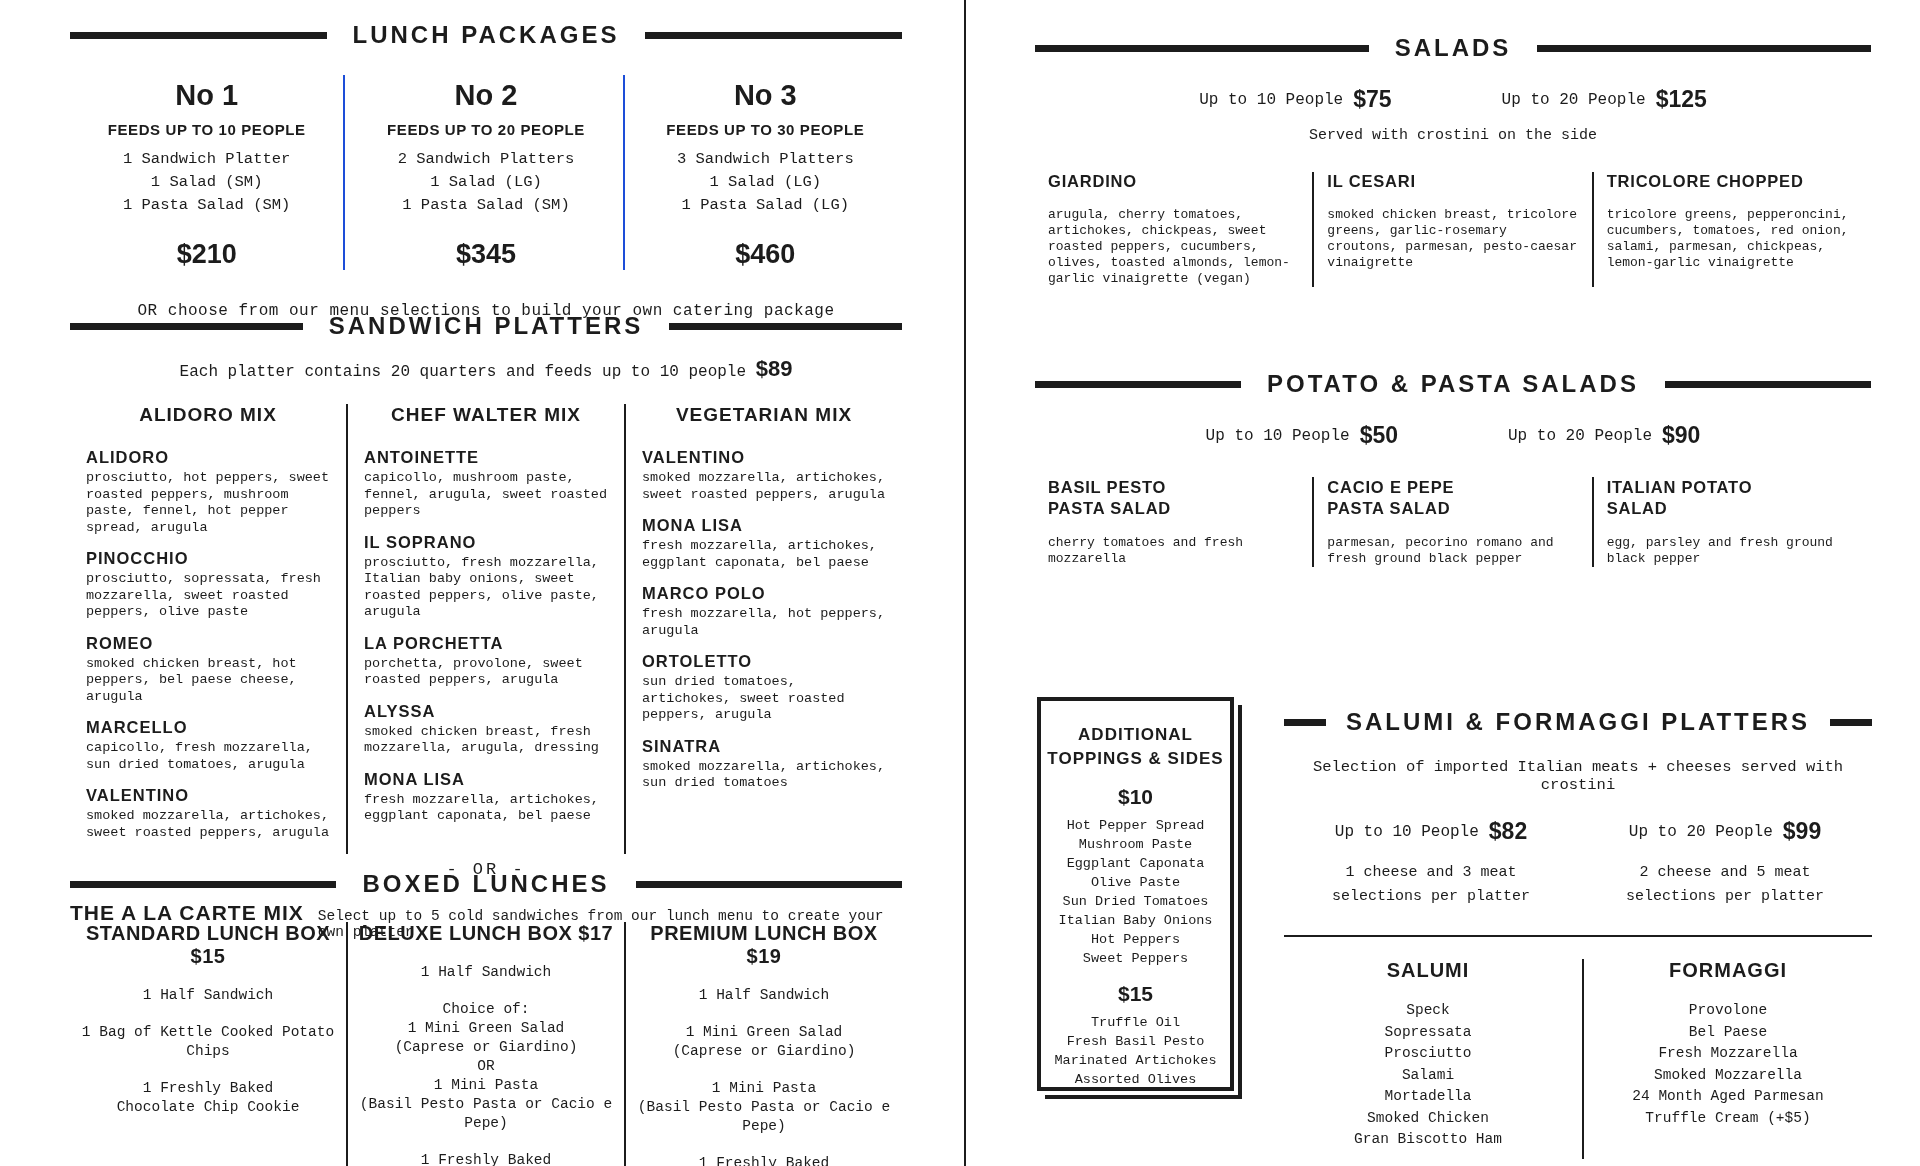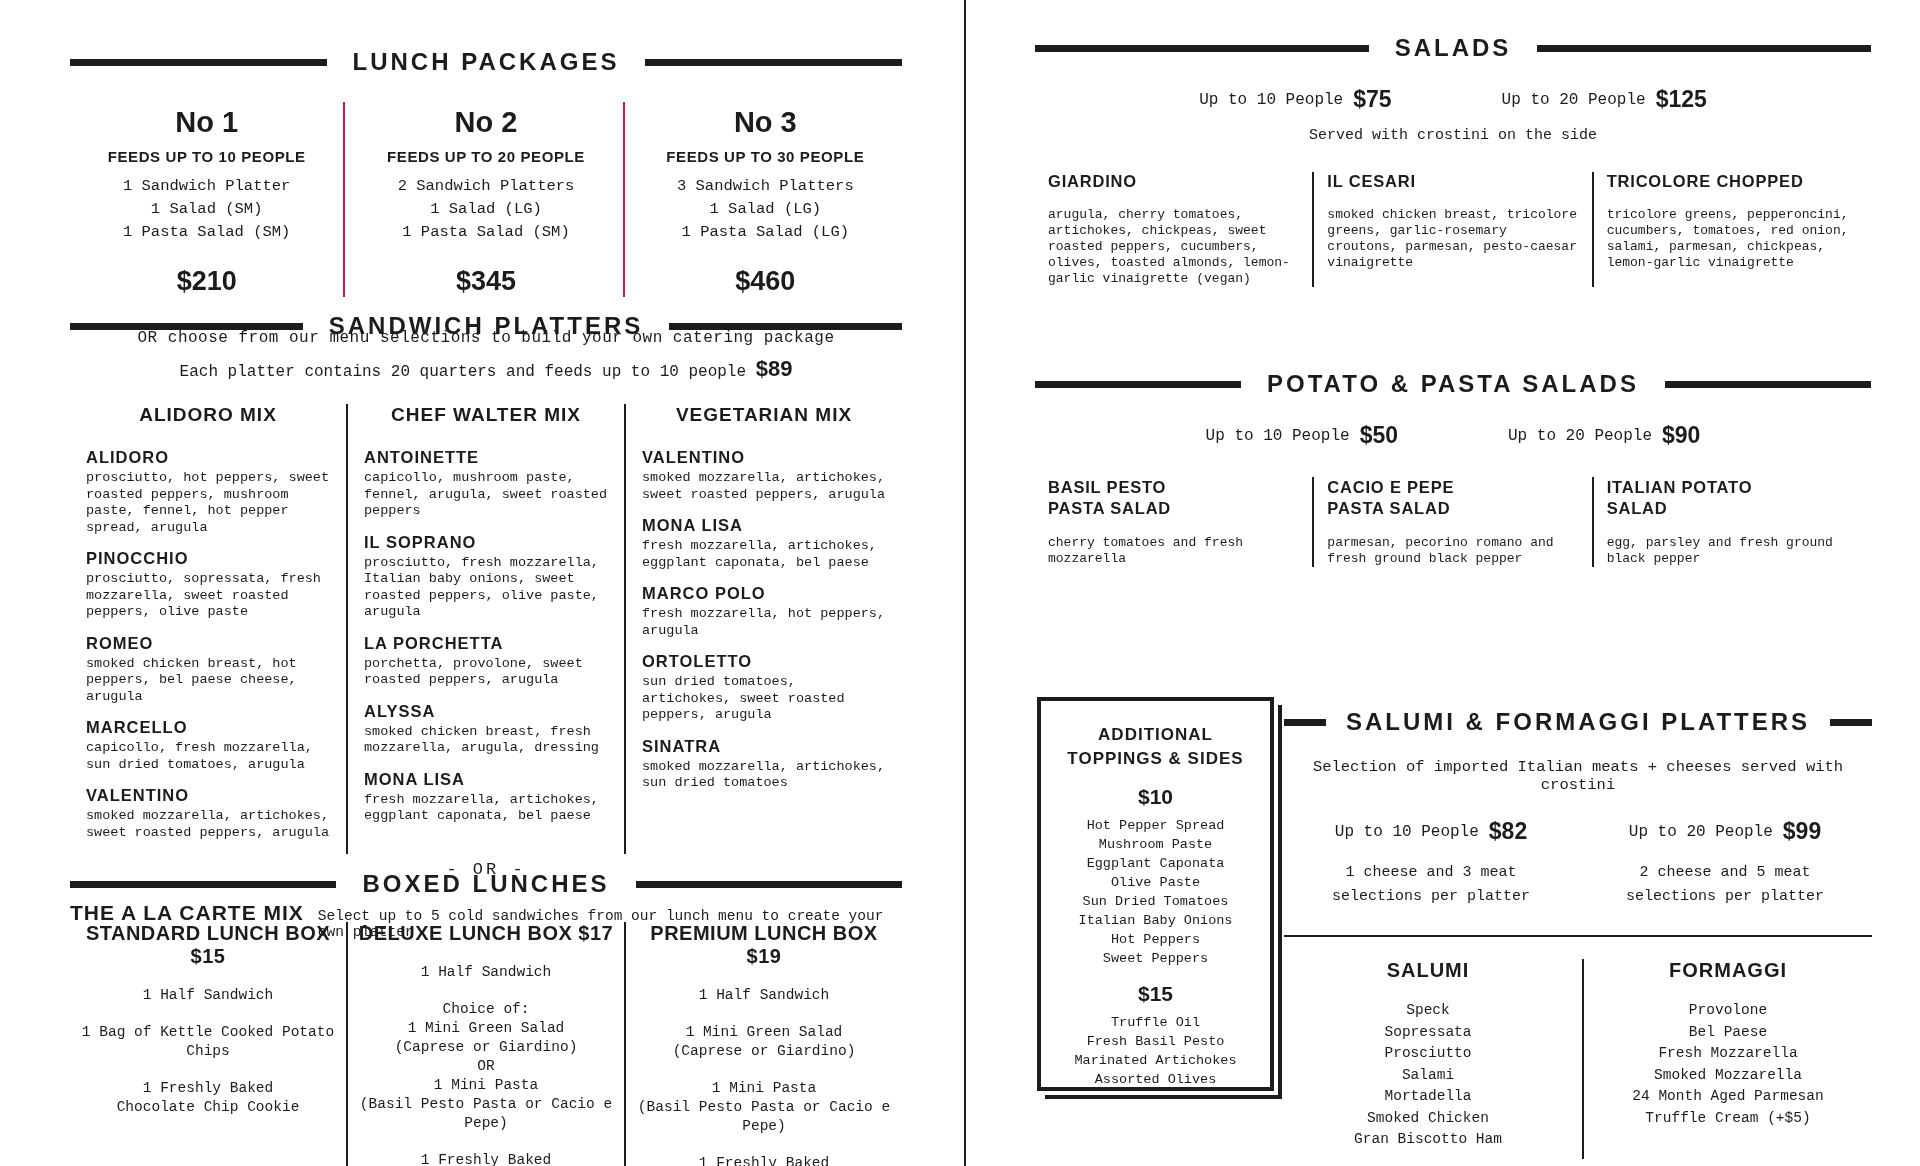"LUNCH PACKAGES" #lunch-packages { top: 48px -> 21px }
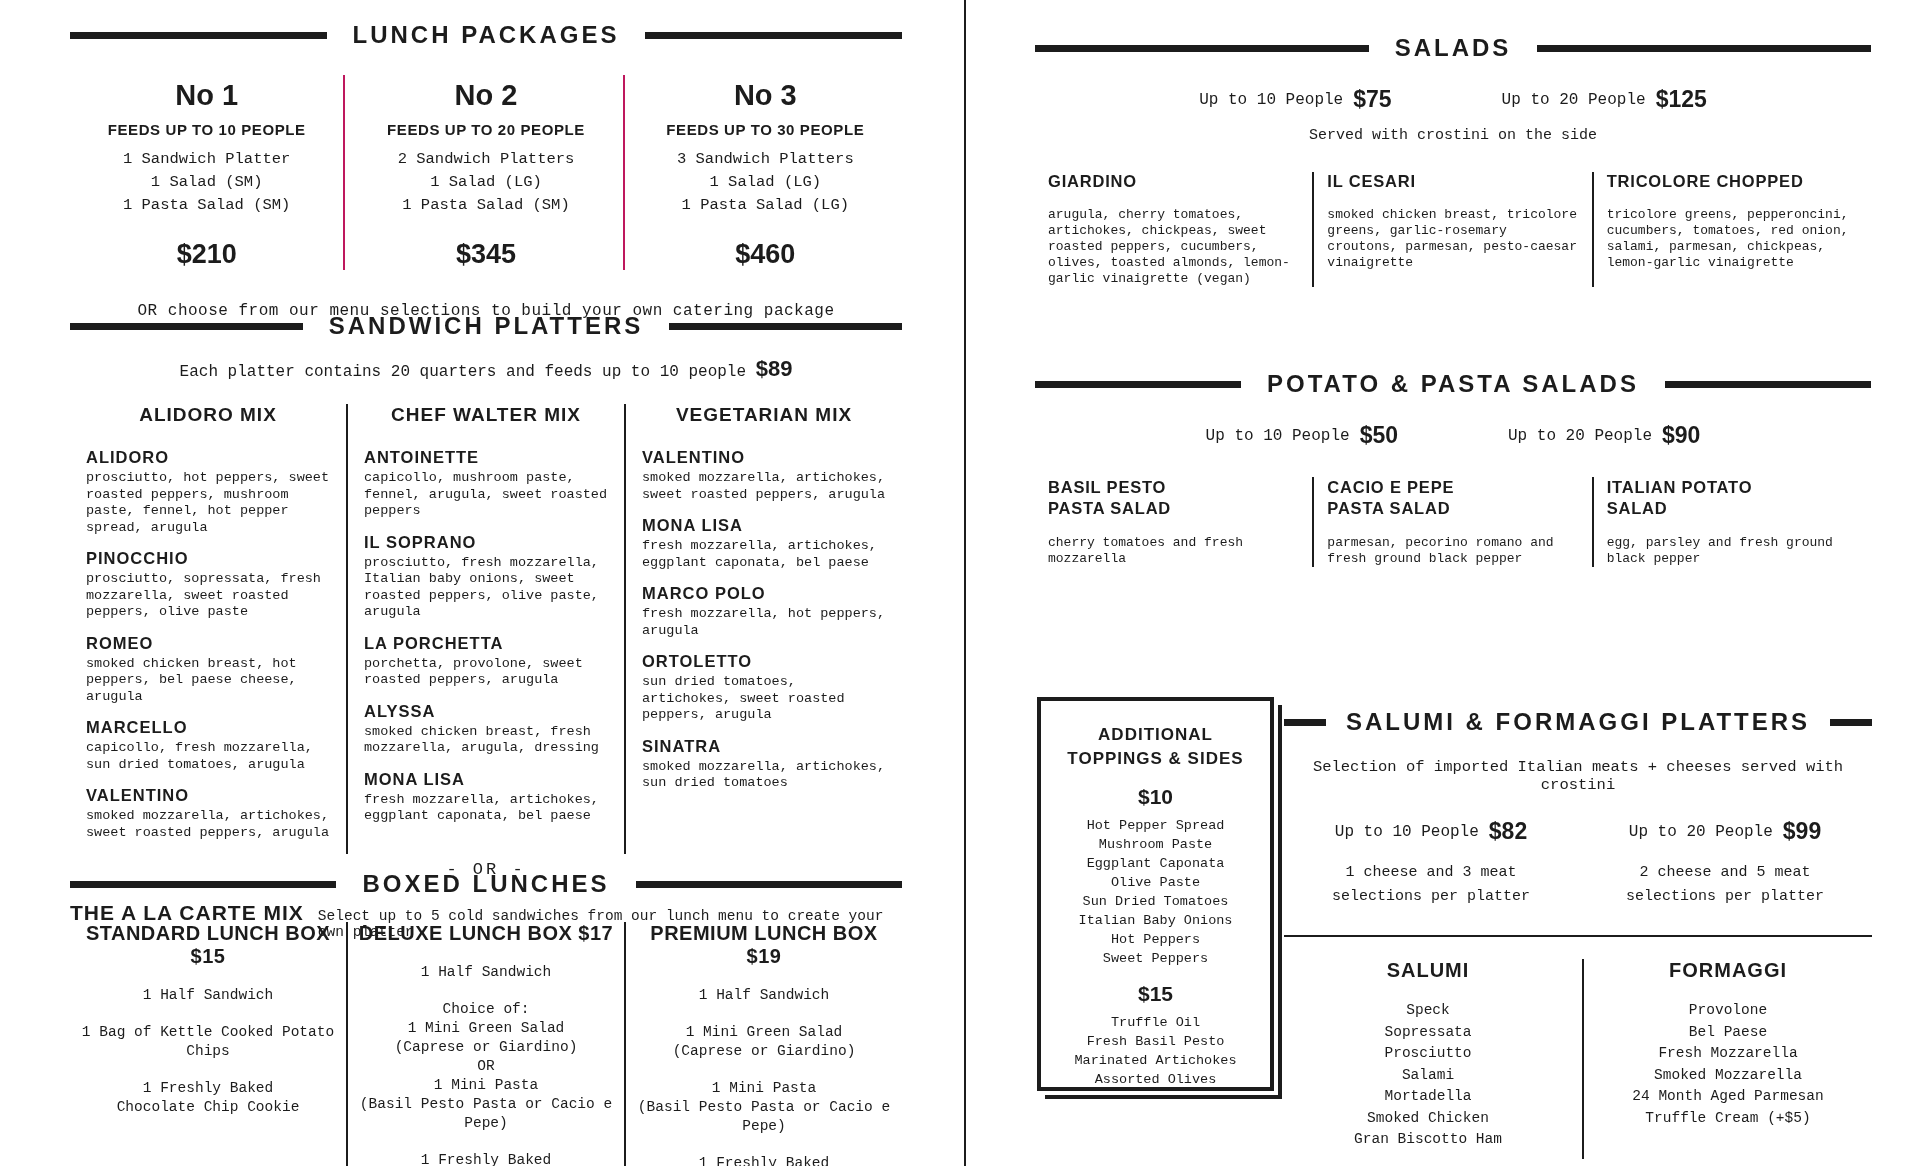"No 2" .pkg + .pkg { border-left: 2px solid #be185d -> 2px solid #1d4ed8 }
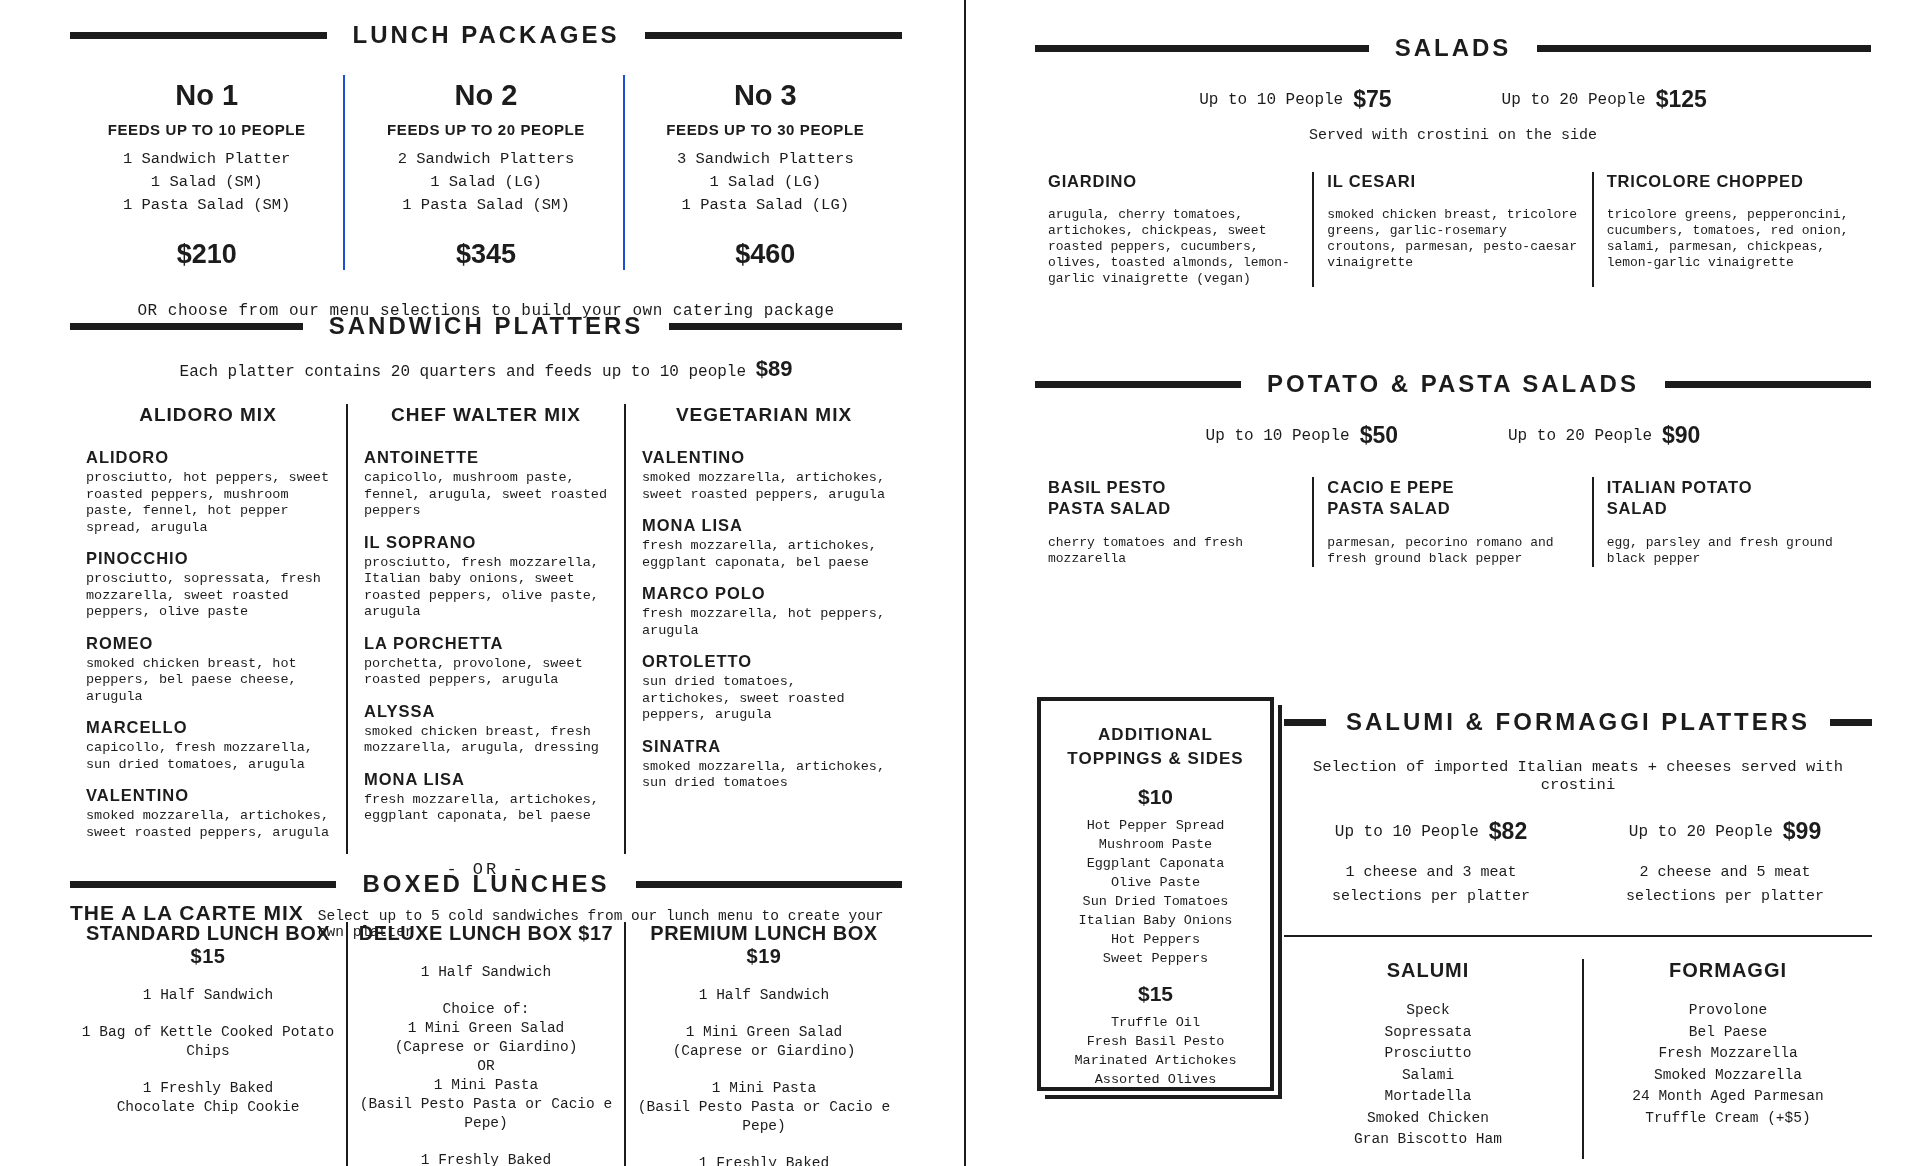"ADDITIONAL" #toppings-box { width: 237px -> 197px }
